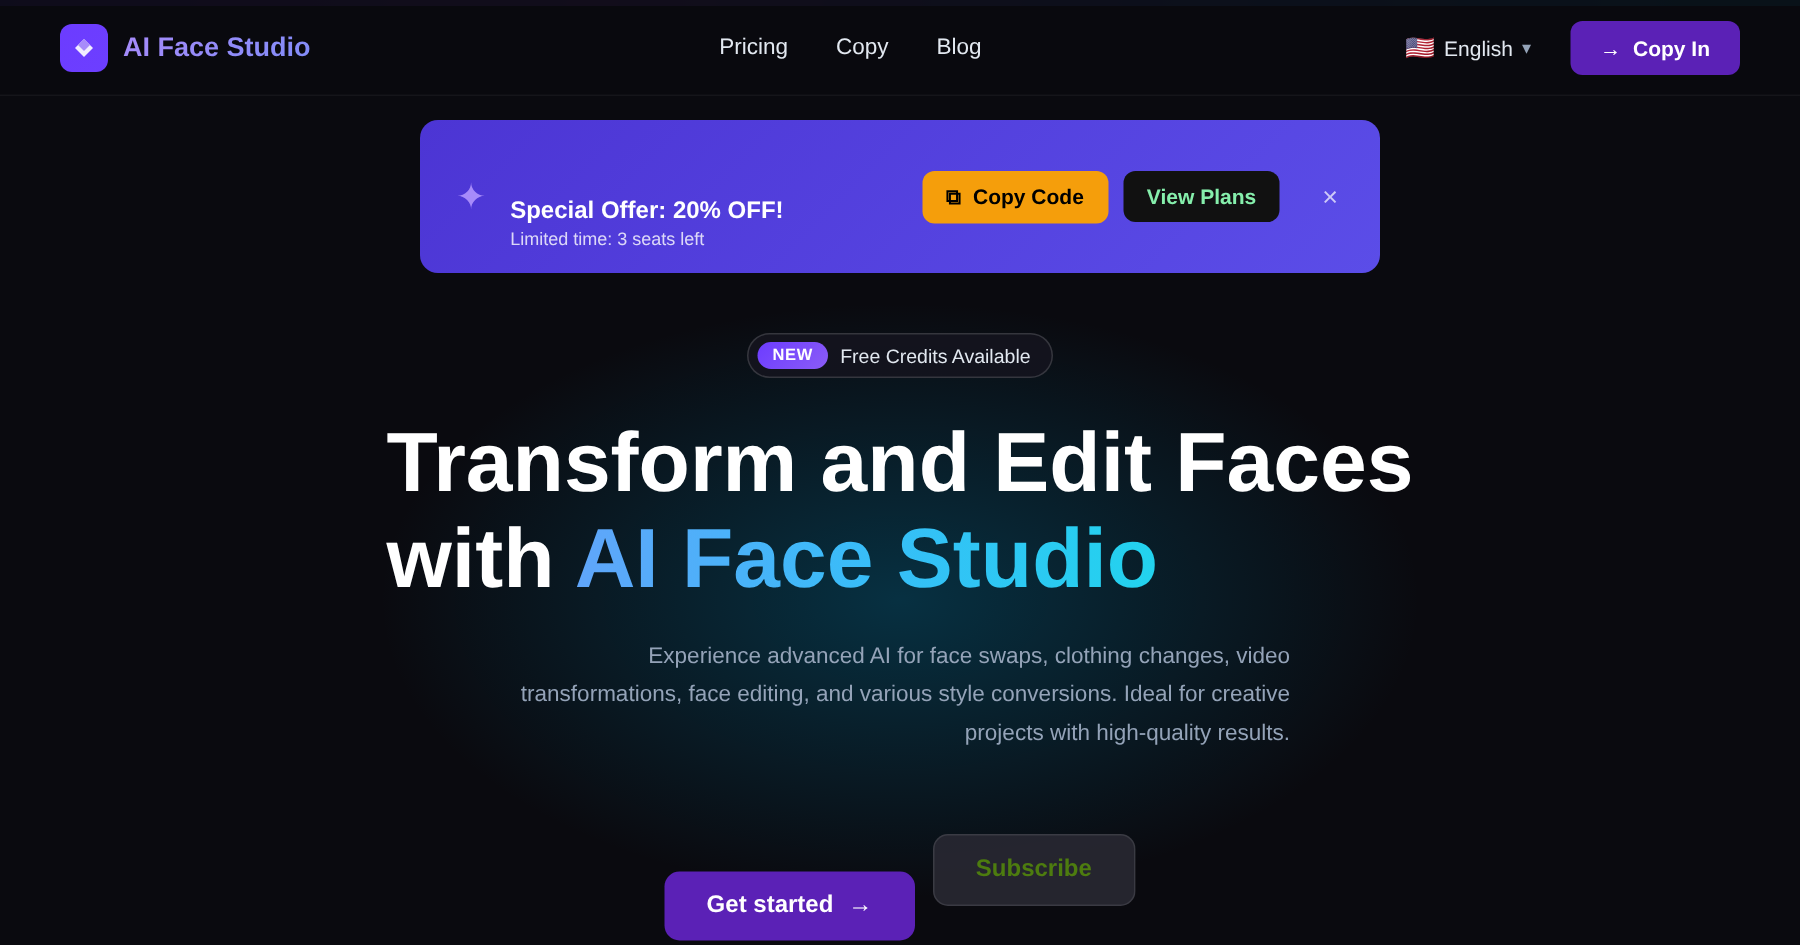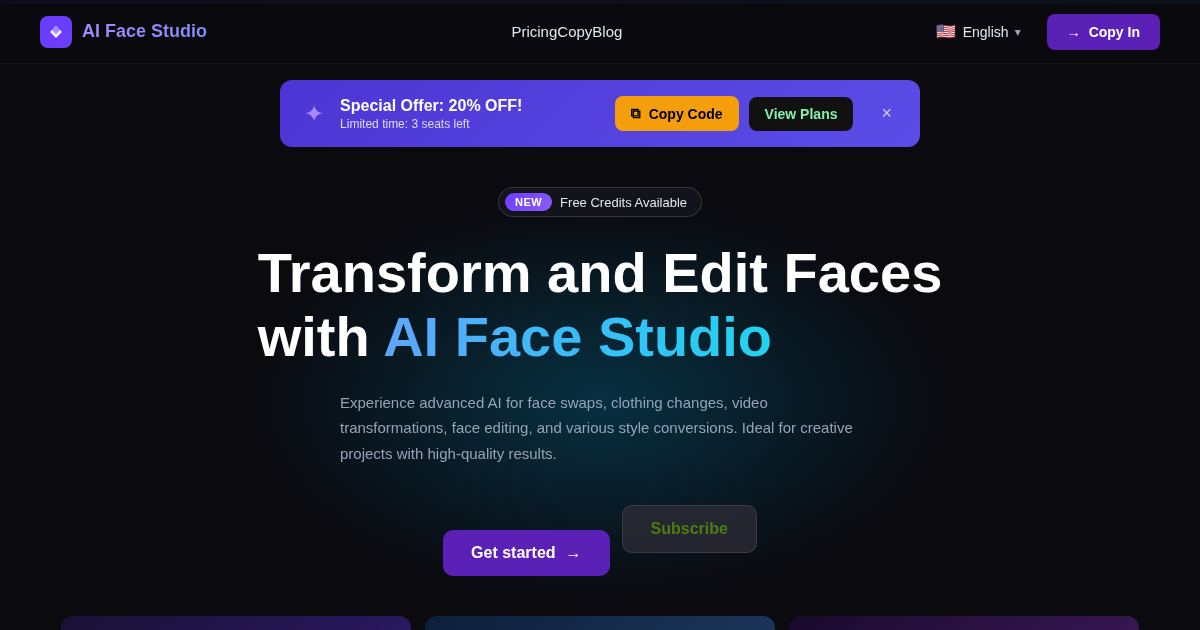"Pricing" nav { gap: none -> 32px }
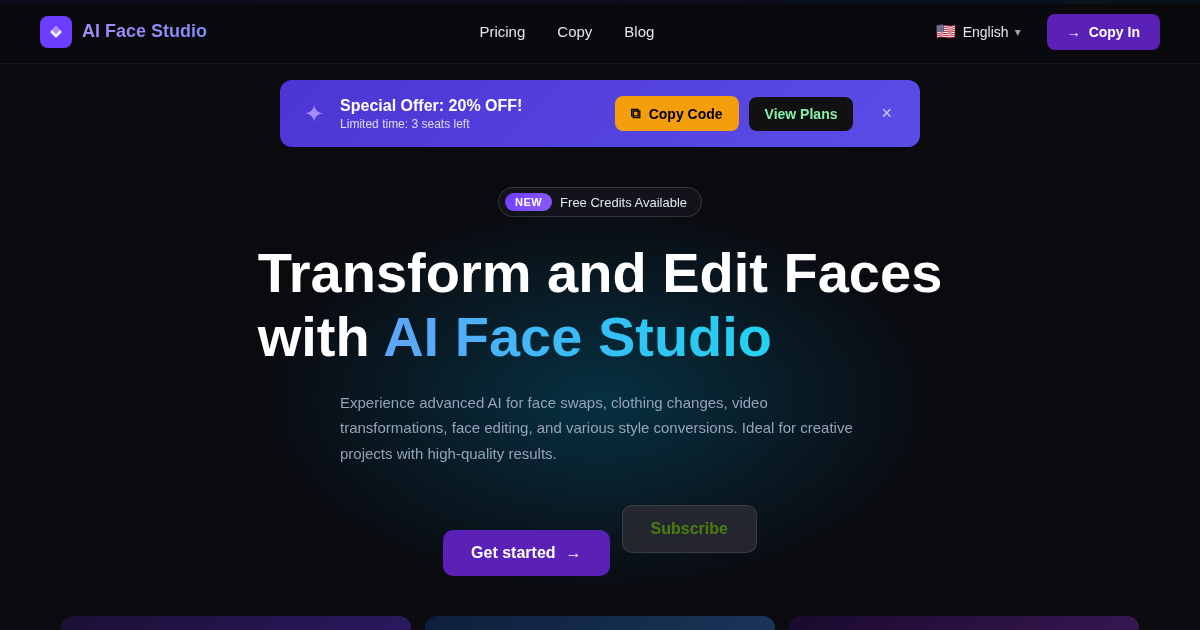"Special Offer: 20% OFF!" .banner-text { margin-top: none -> 36px }
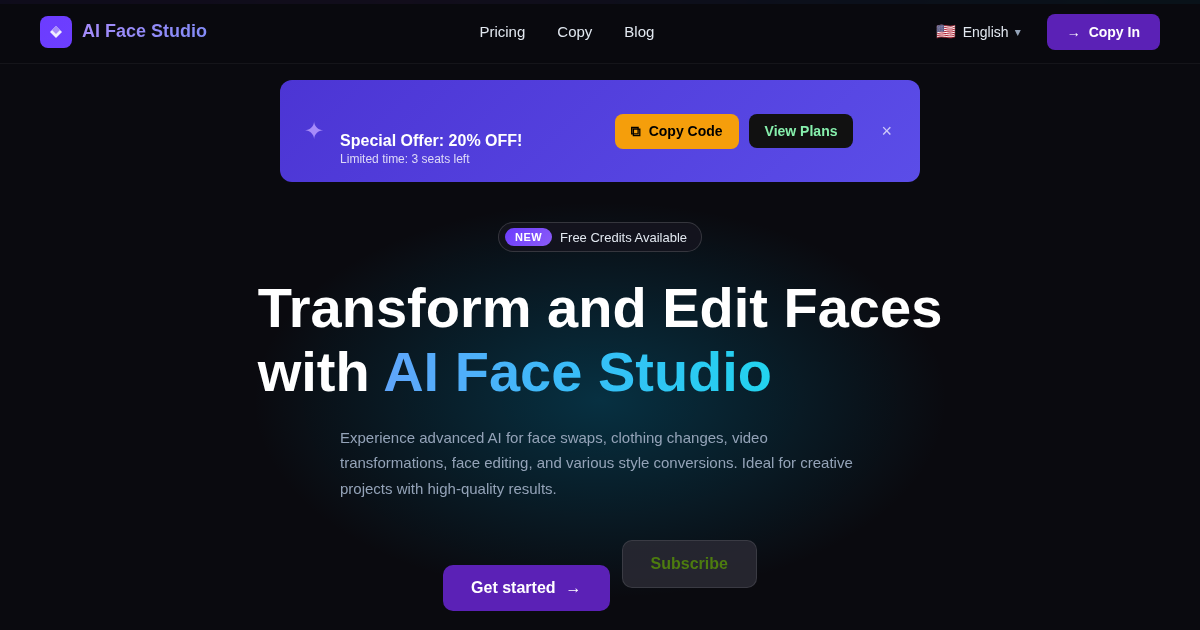"Experience advanced AI for face" .hero-subtitle { margin-bottom: 16px -> 32px; text-align: left -> right }
